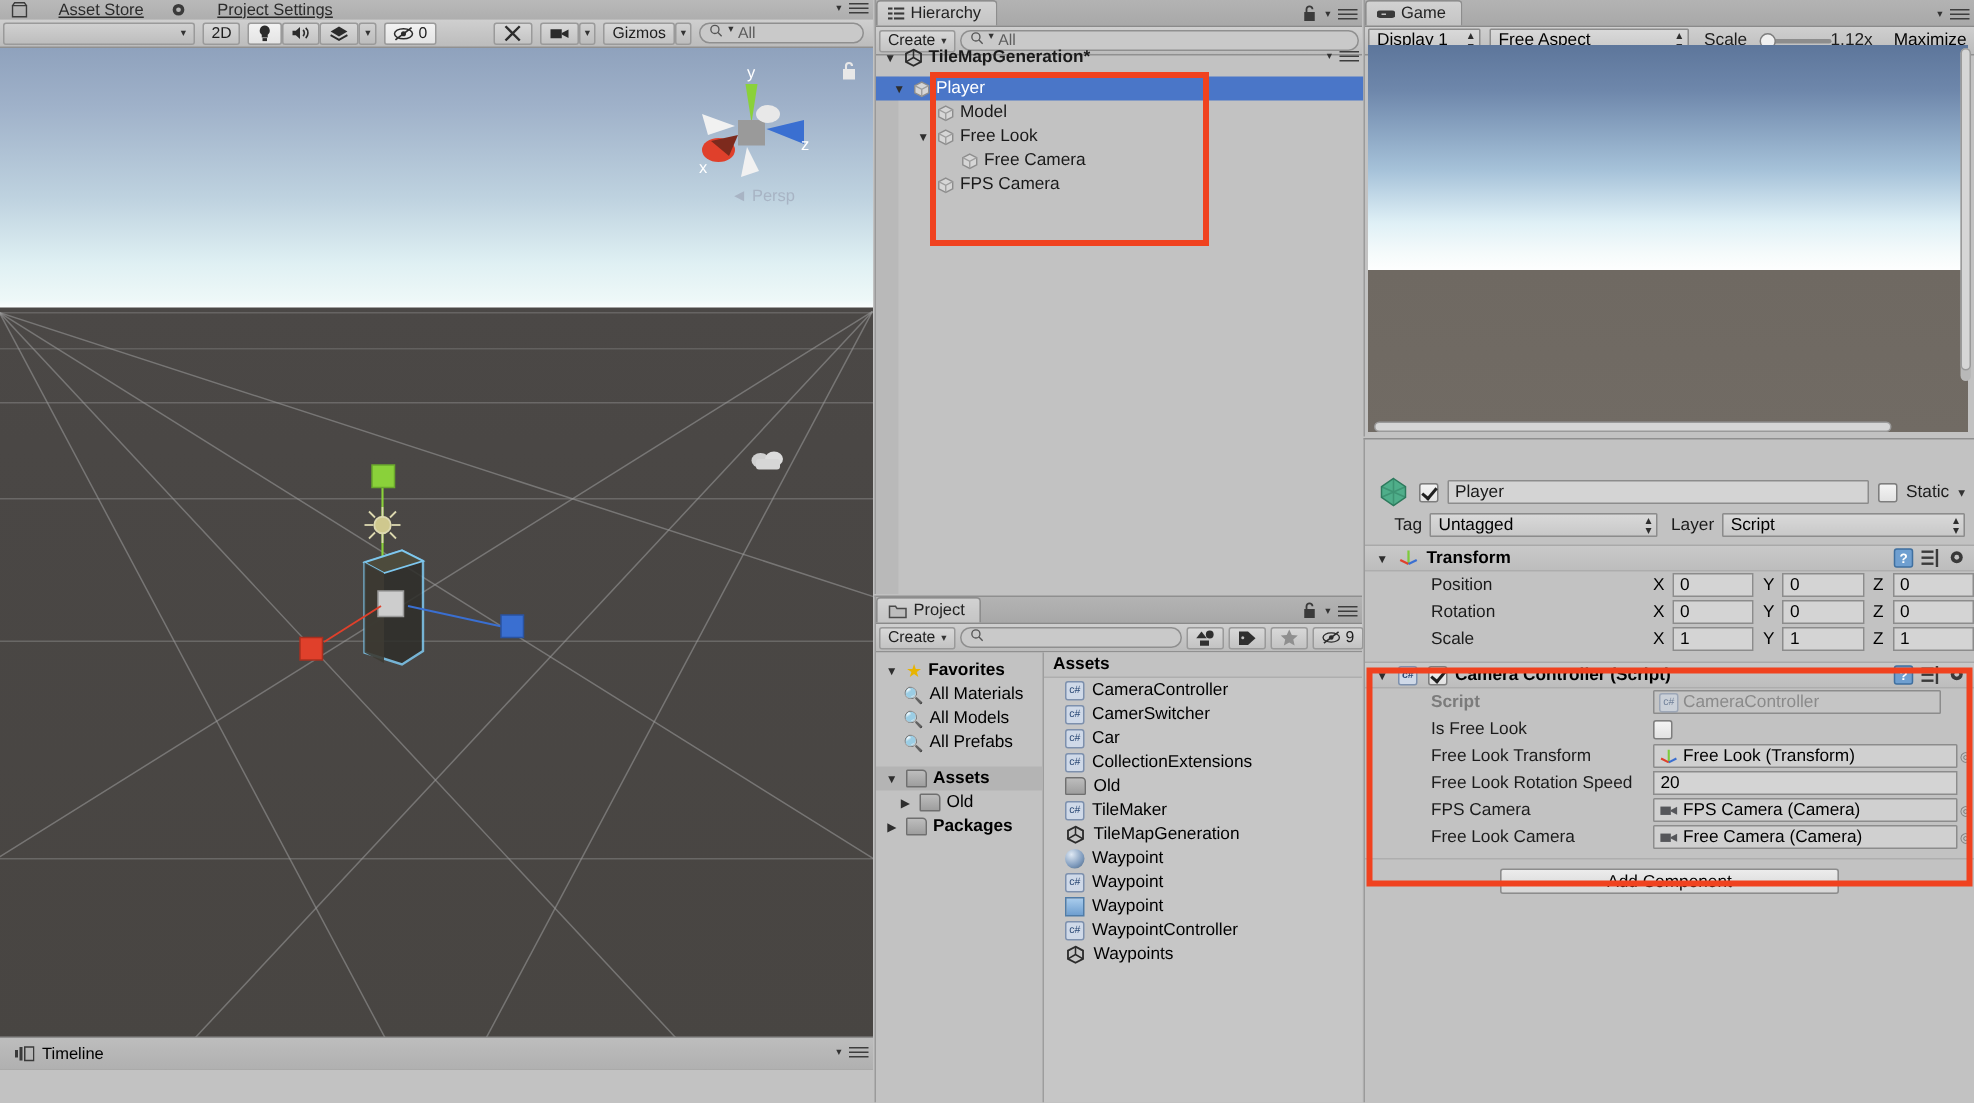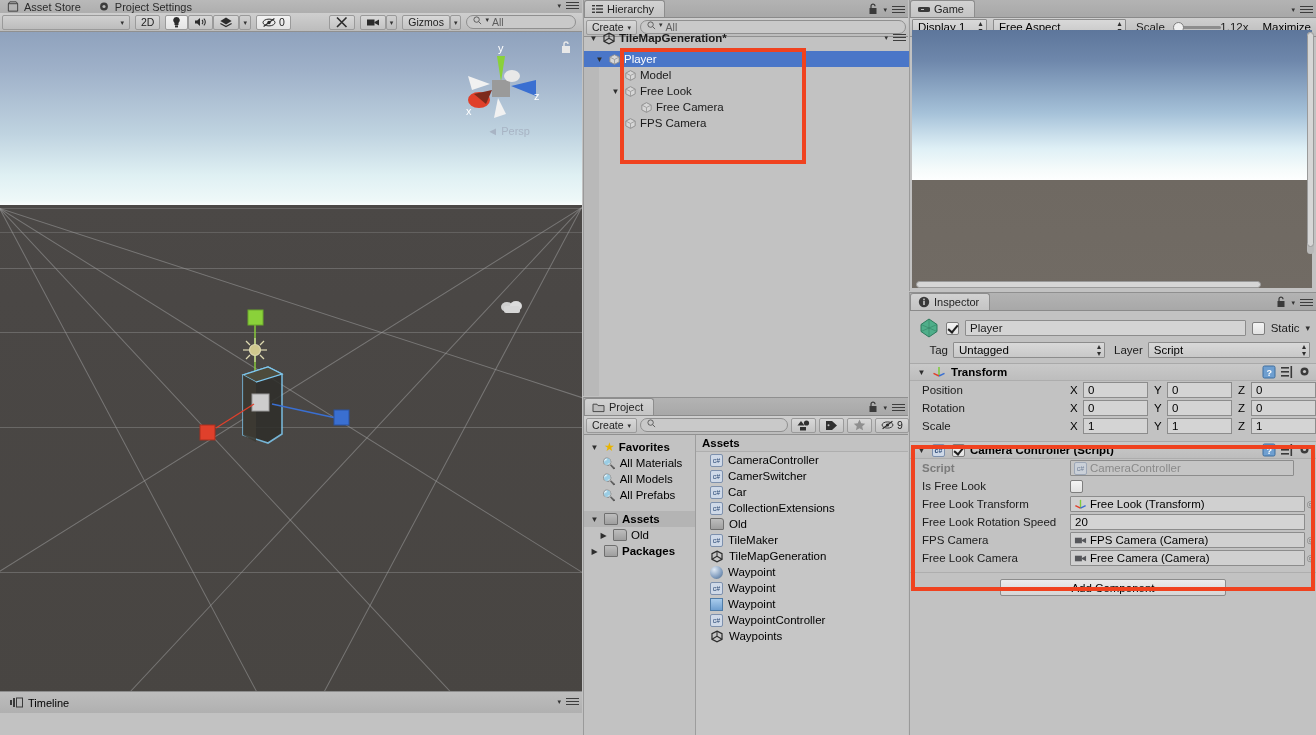"Asset Store" .scene-toptabs .ttab { gap: 4px -> 19px; text-decoration: none -> underline }
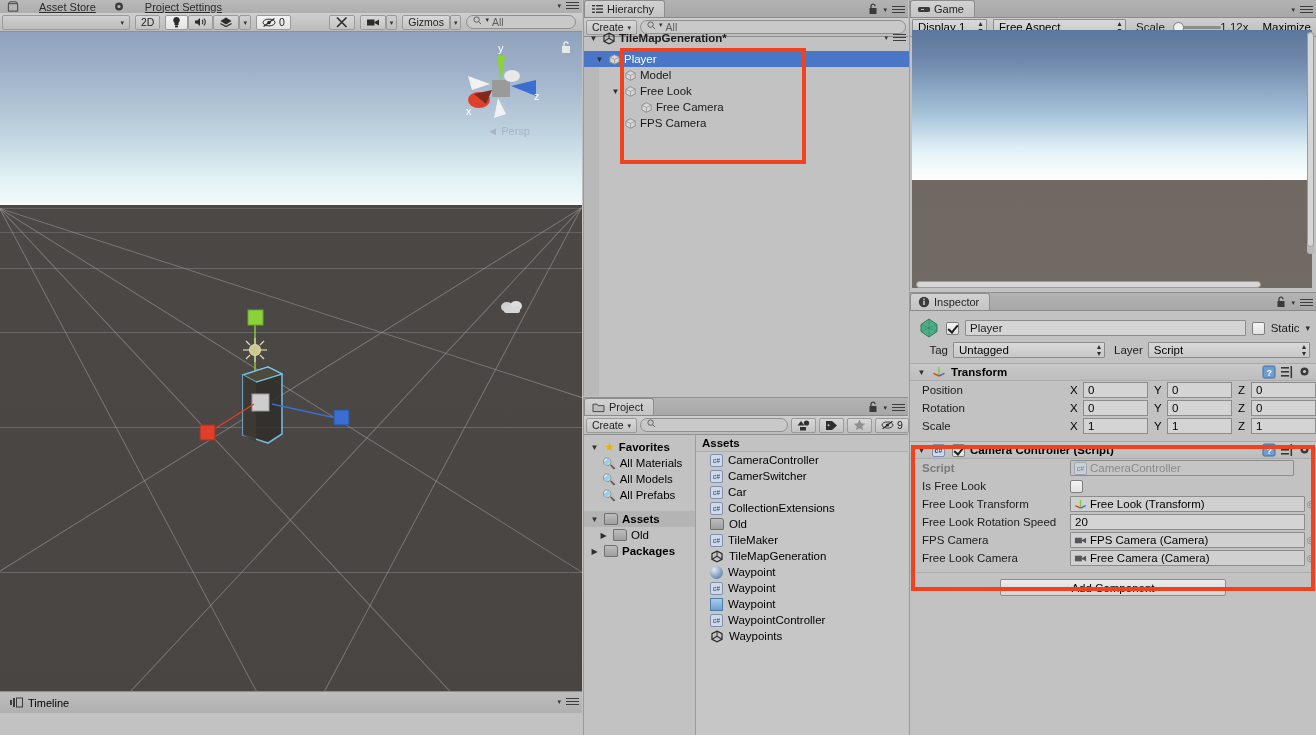"Inspector" div.tabbar { html: <div> <div> <svg> <circle></circle> <rect></rect> <rect></rect> </svg> <span>Inspector</span> </div> <div> <svg> <rect></rect> <path></path> </svg> <span>▾</span> <span> <i></i> <i></i> <i></i> </span> </div> </div> -> none }
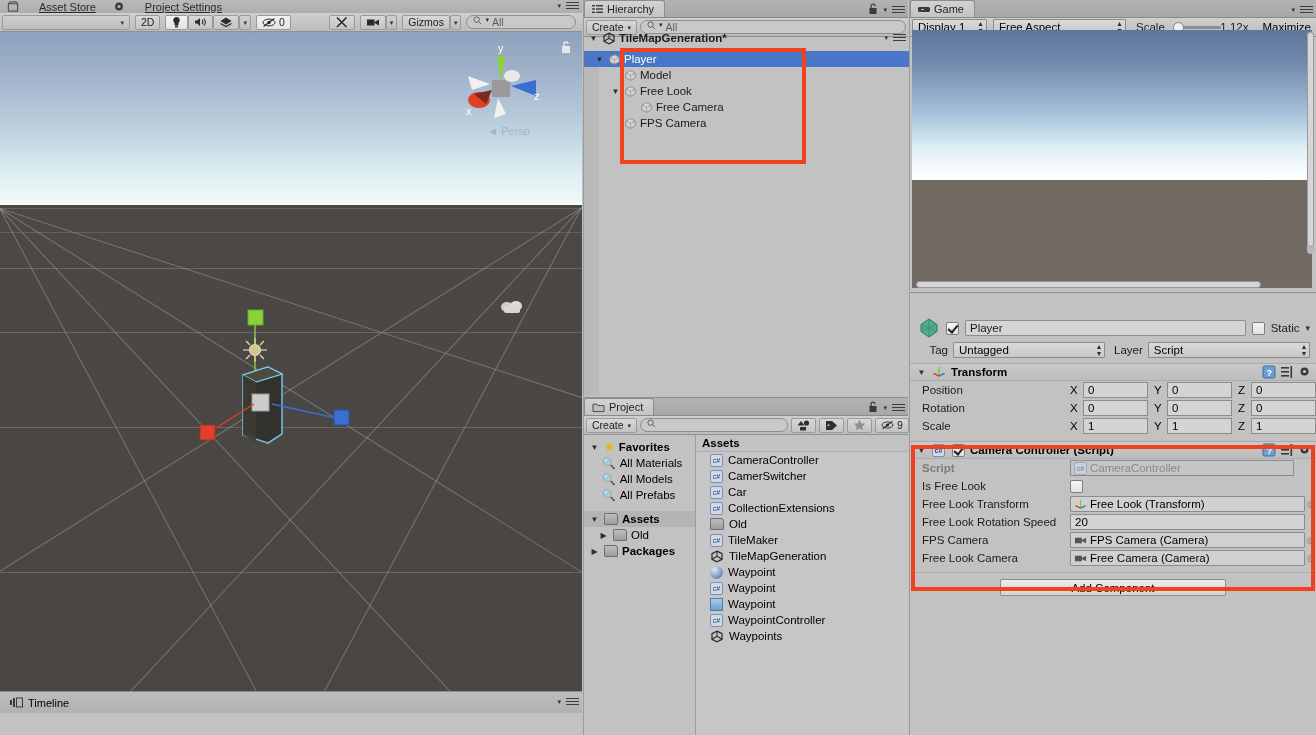"Position" .prop-lbl { margin-left: none -> 32px }
